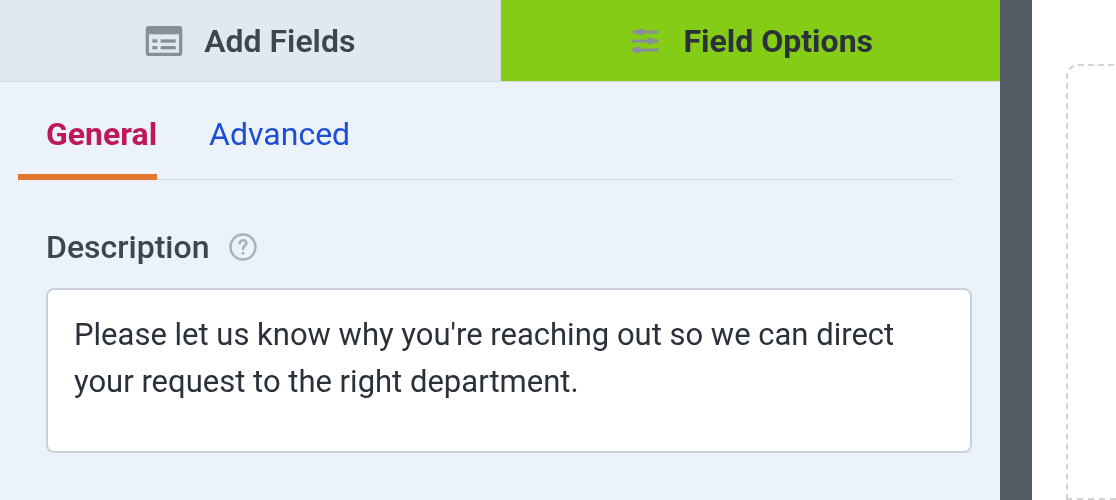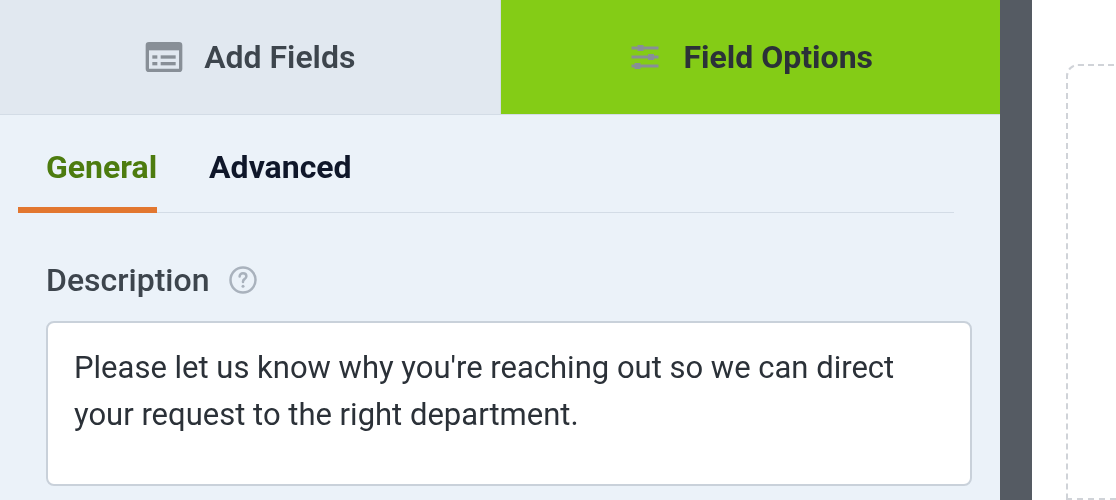"Add Fields" .top-tabs { height: 115px -> 82px }
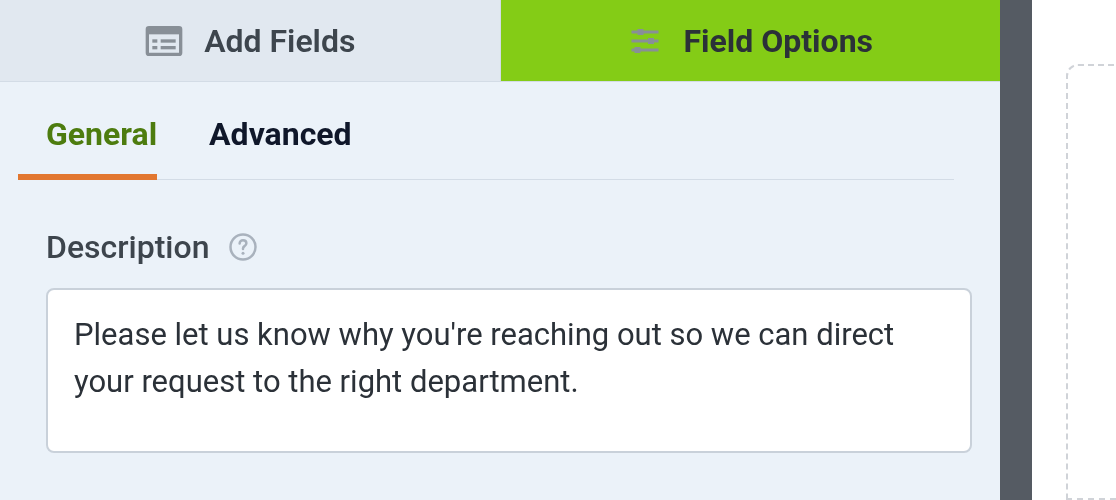"General" .sub-tab.active { color: #4d7c0f -> #be185d }
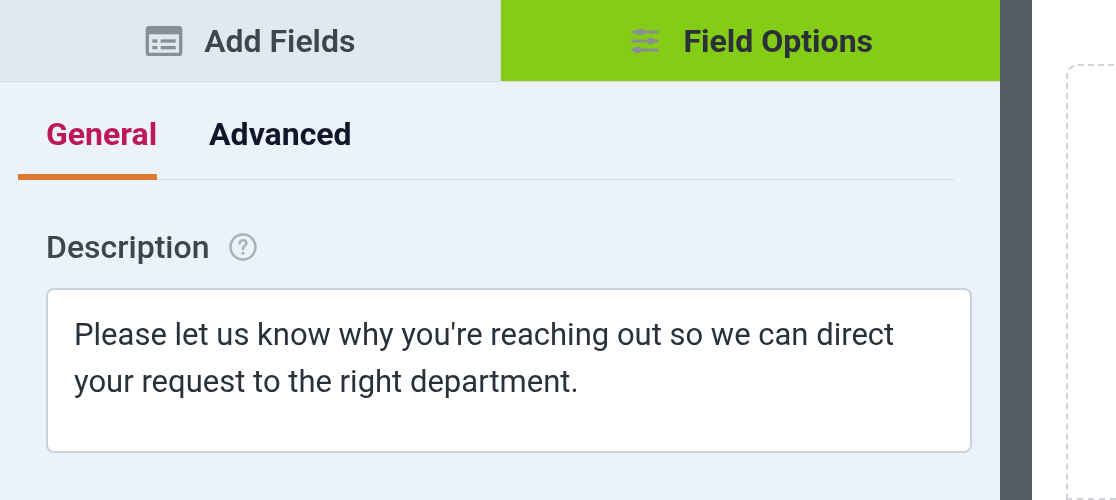"Advanced" .sub-tab { color: #0f172a -> #1d4ed8; font-weight: 700 -> 400 }
